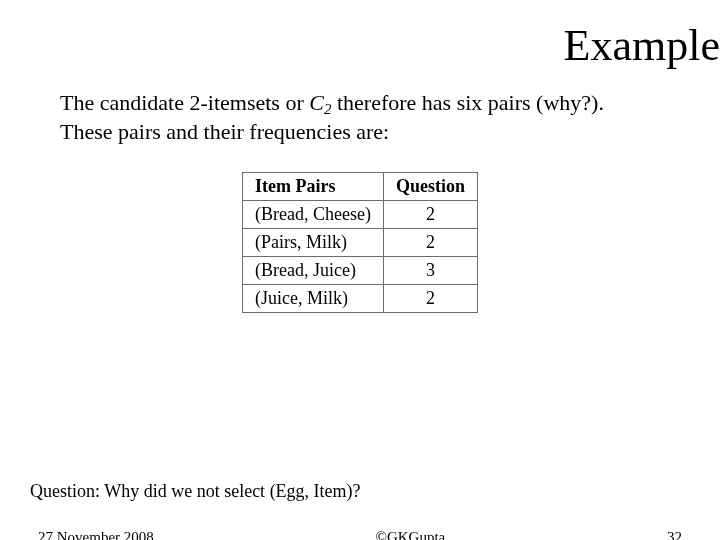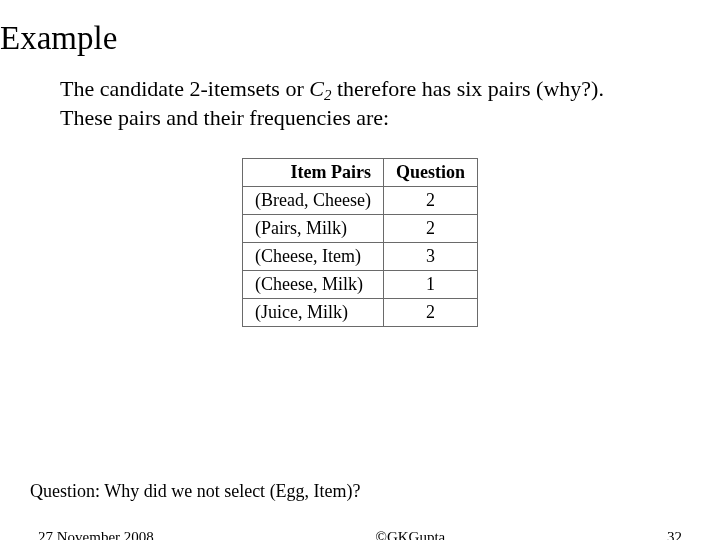"Example" .title { font-size: 33px -> 44px; text-align: left -> right }
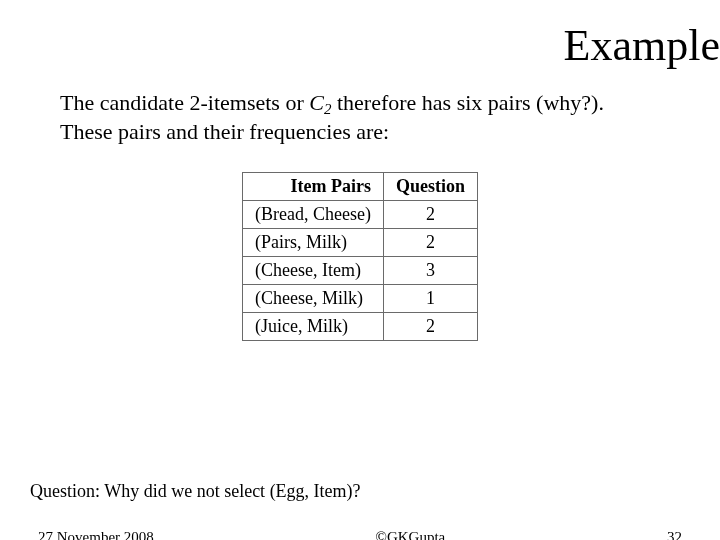"Item Pairs" th { text-align: right -> left }
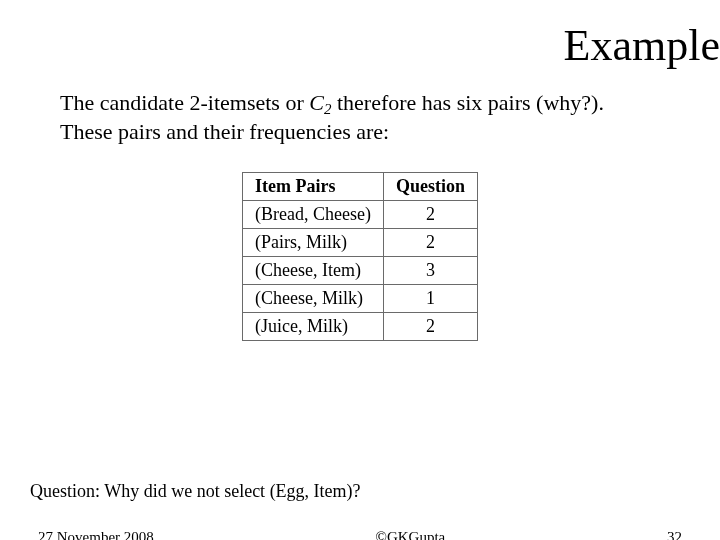"(Cheese, Item)" td { text: Cheese, Item -> Bread, Juice }
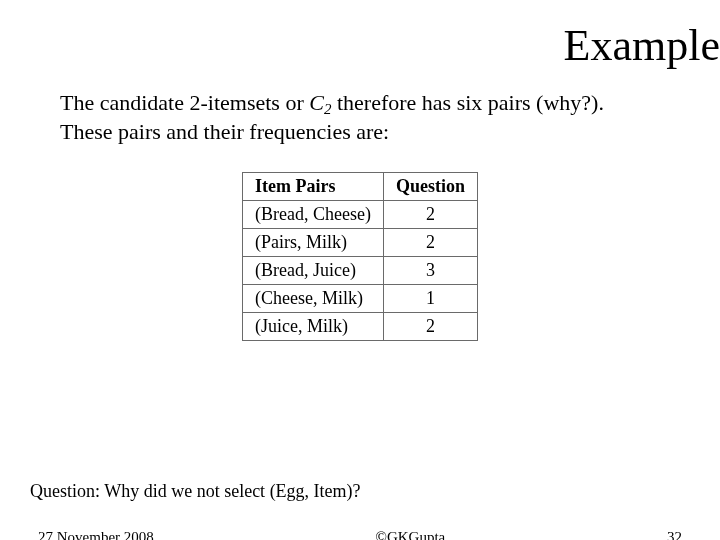"(Cheese, Milk)" tr { html: <tr> <td>(Cheese, Milk)</td> <td>1</td> </tr> -> none }
